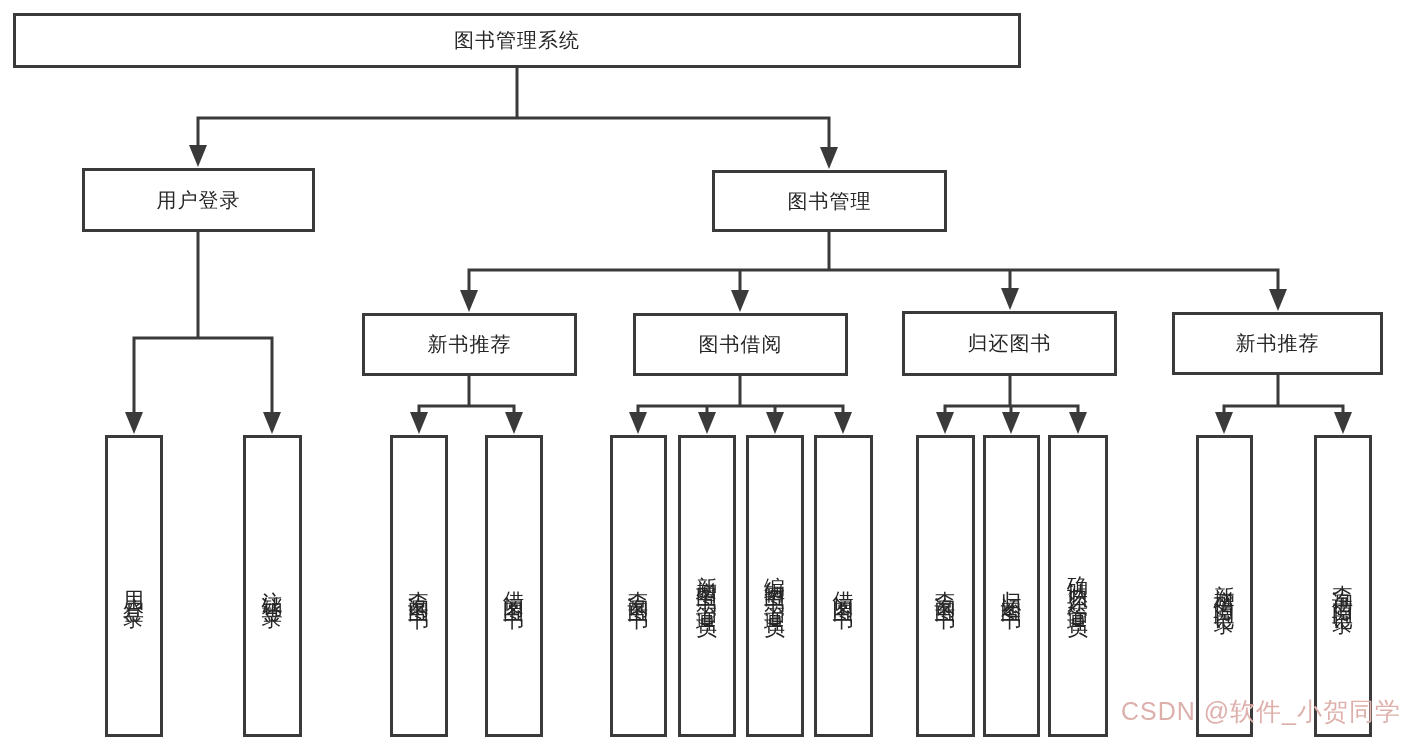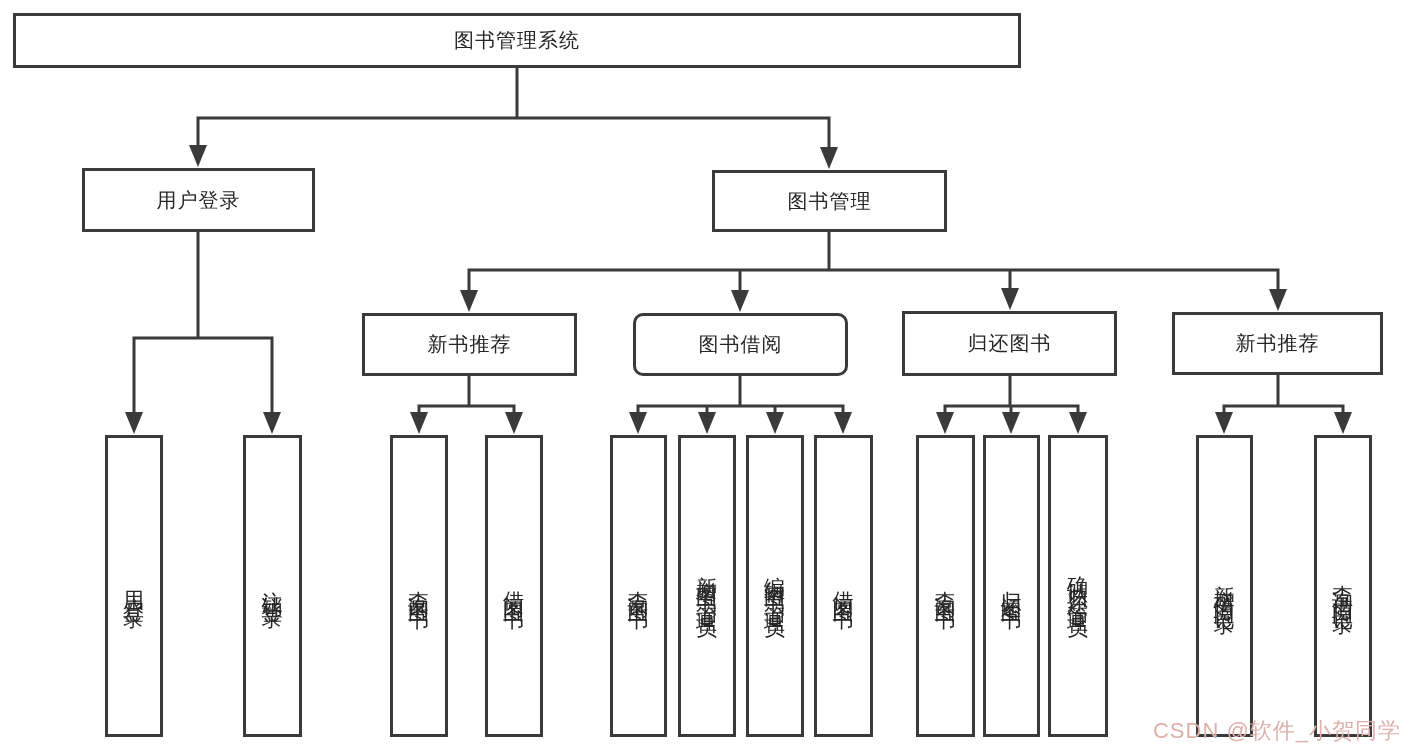"图书借阅" div.box { border-radius: 10px -> none }
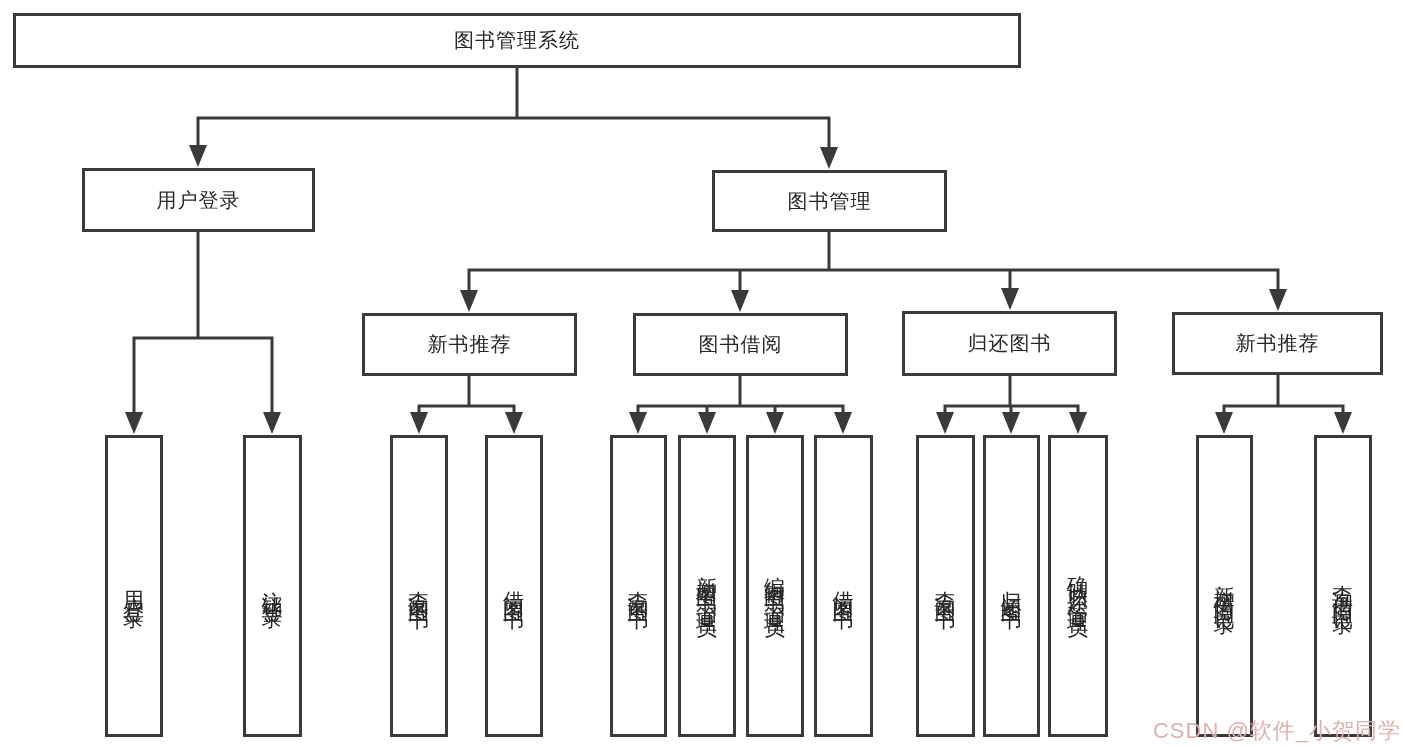"CSDN @软件_小贺同学" #watermark { font-size: 22px -> 25px; top: 716px -> 695px }
